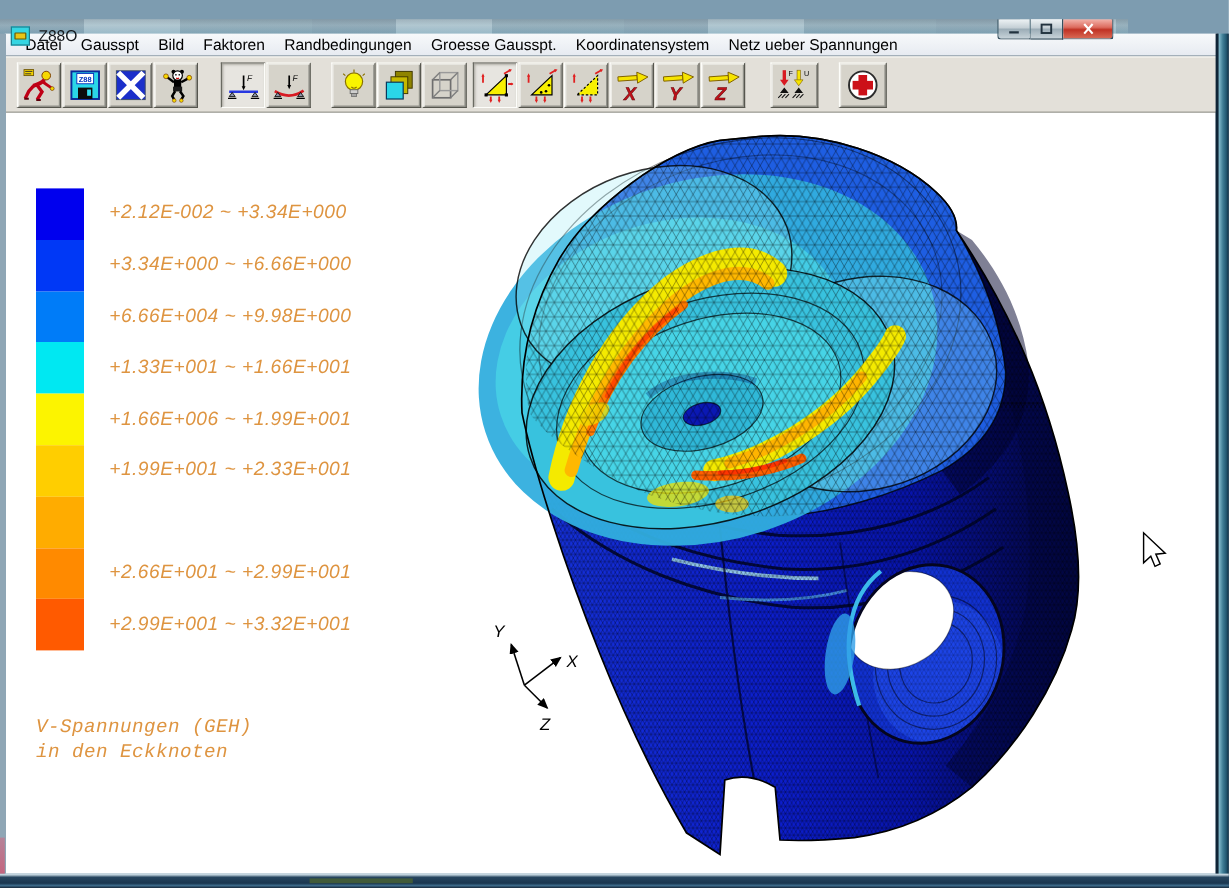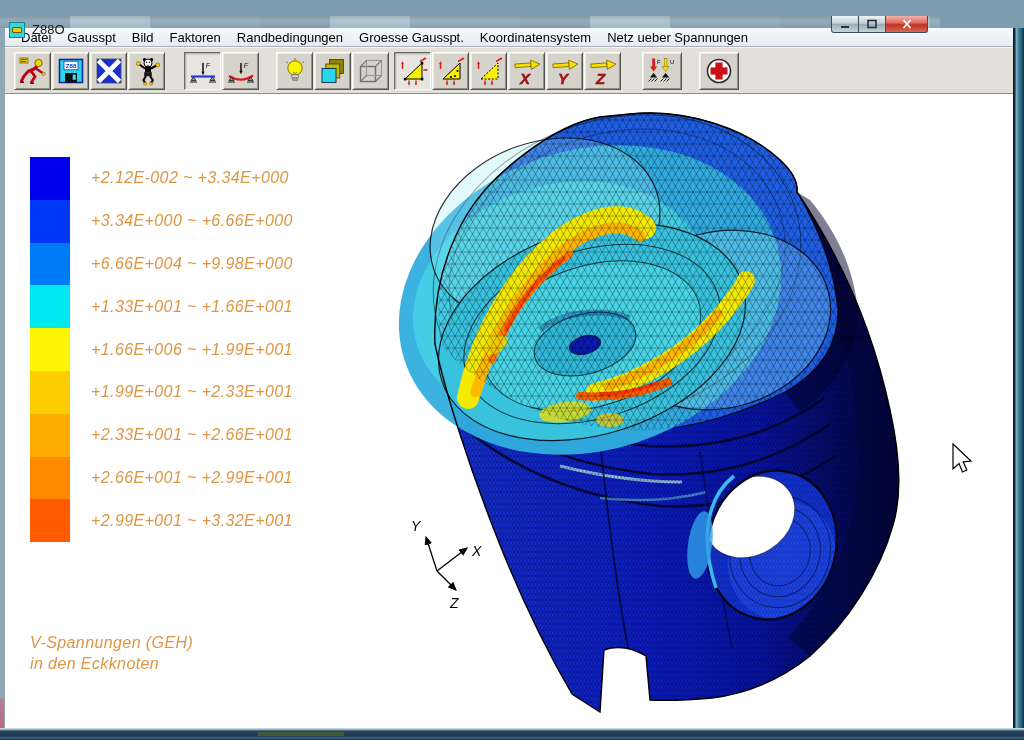"+2.33E+001 ~ +2.66E+001" div.range-label { html: <div>+2.33E+001 ~ +2.66E+001</div> -> none }
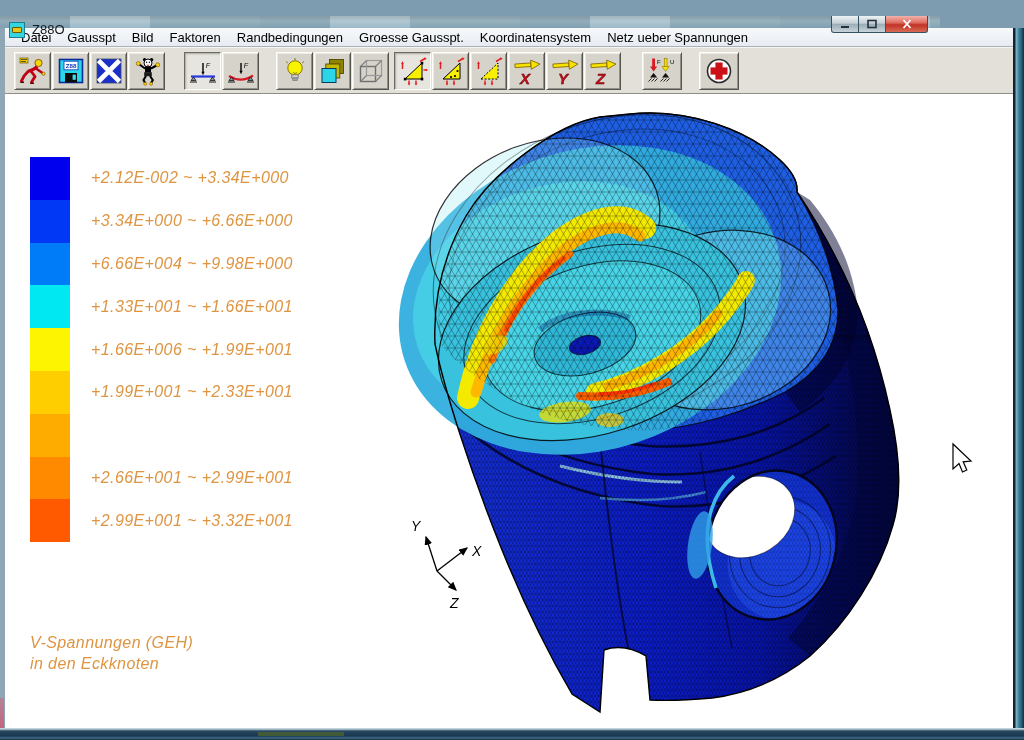"V-Spannungen (GEH)" #legend-caption { font-family: none -> Liberation Mono, monospace; top: 632px -> 596px }
